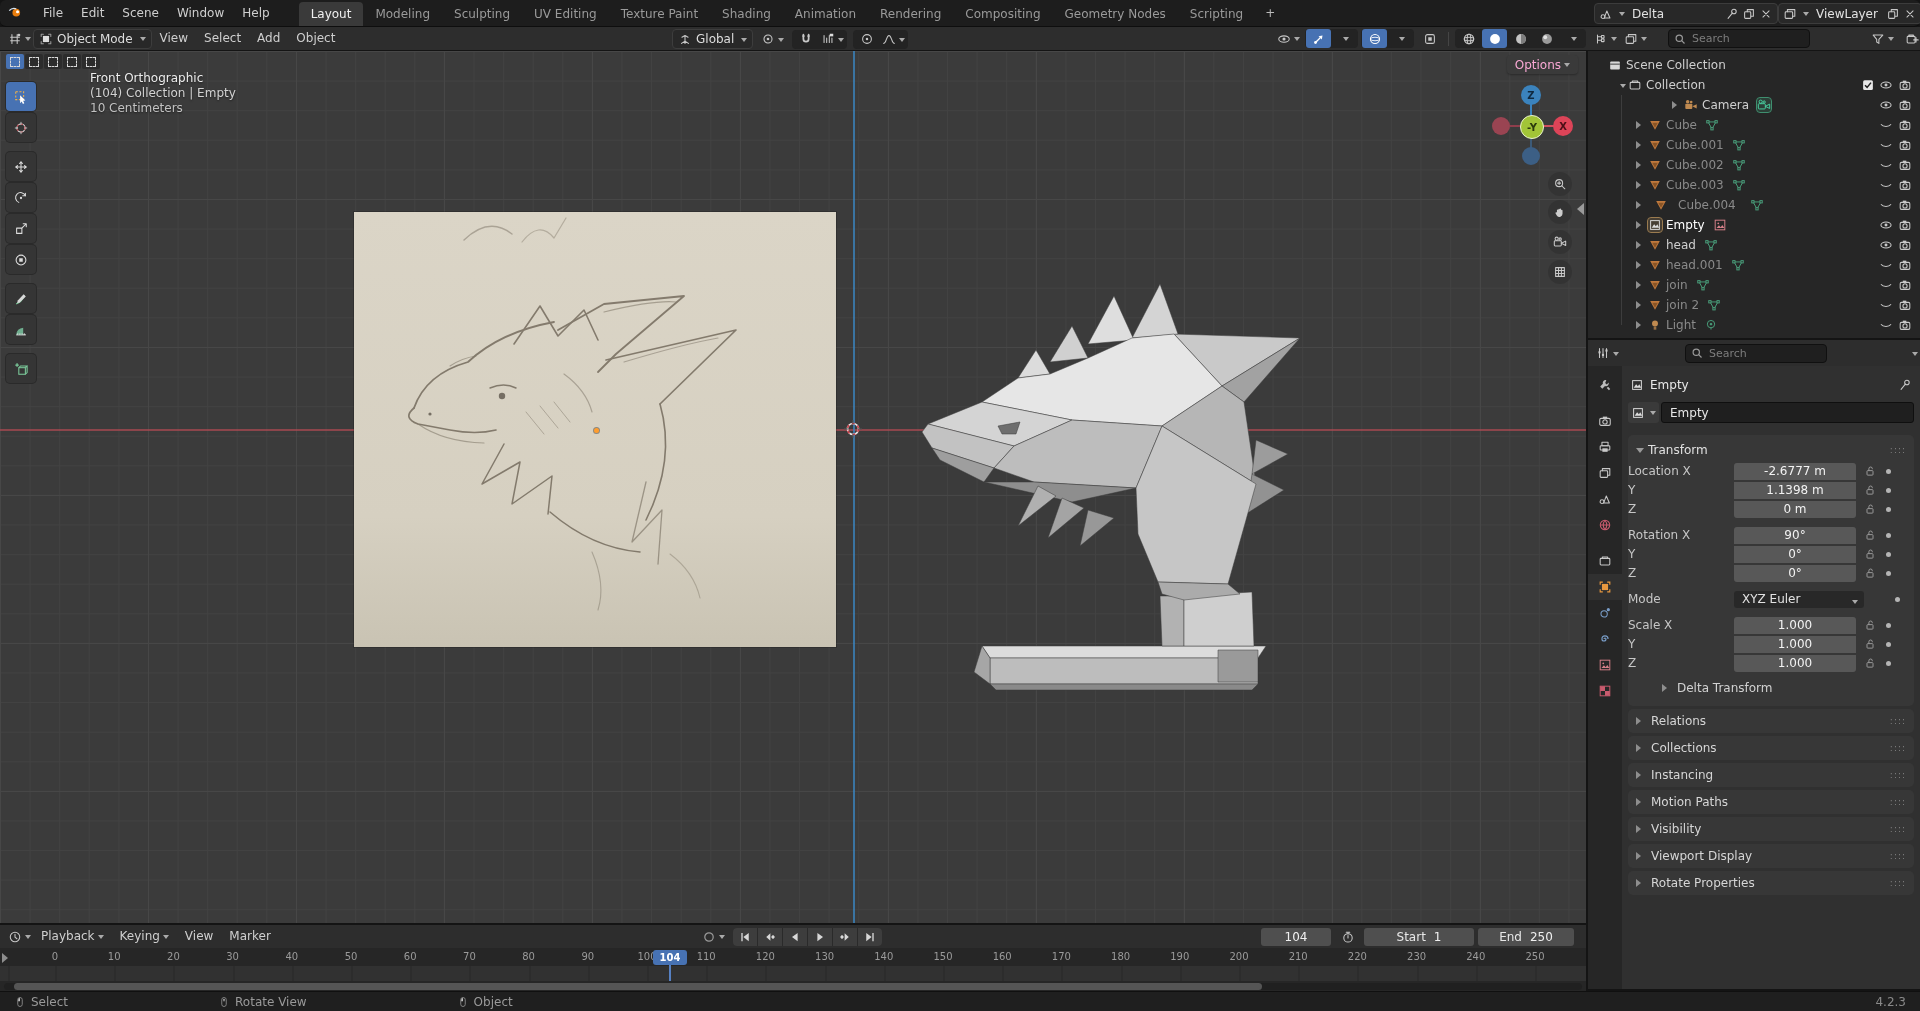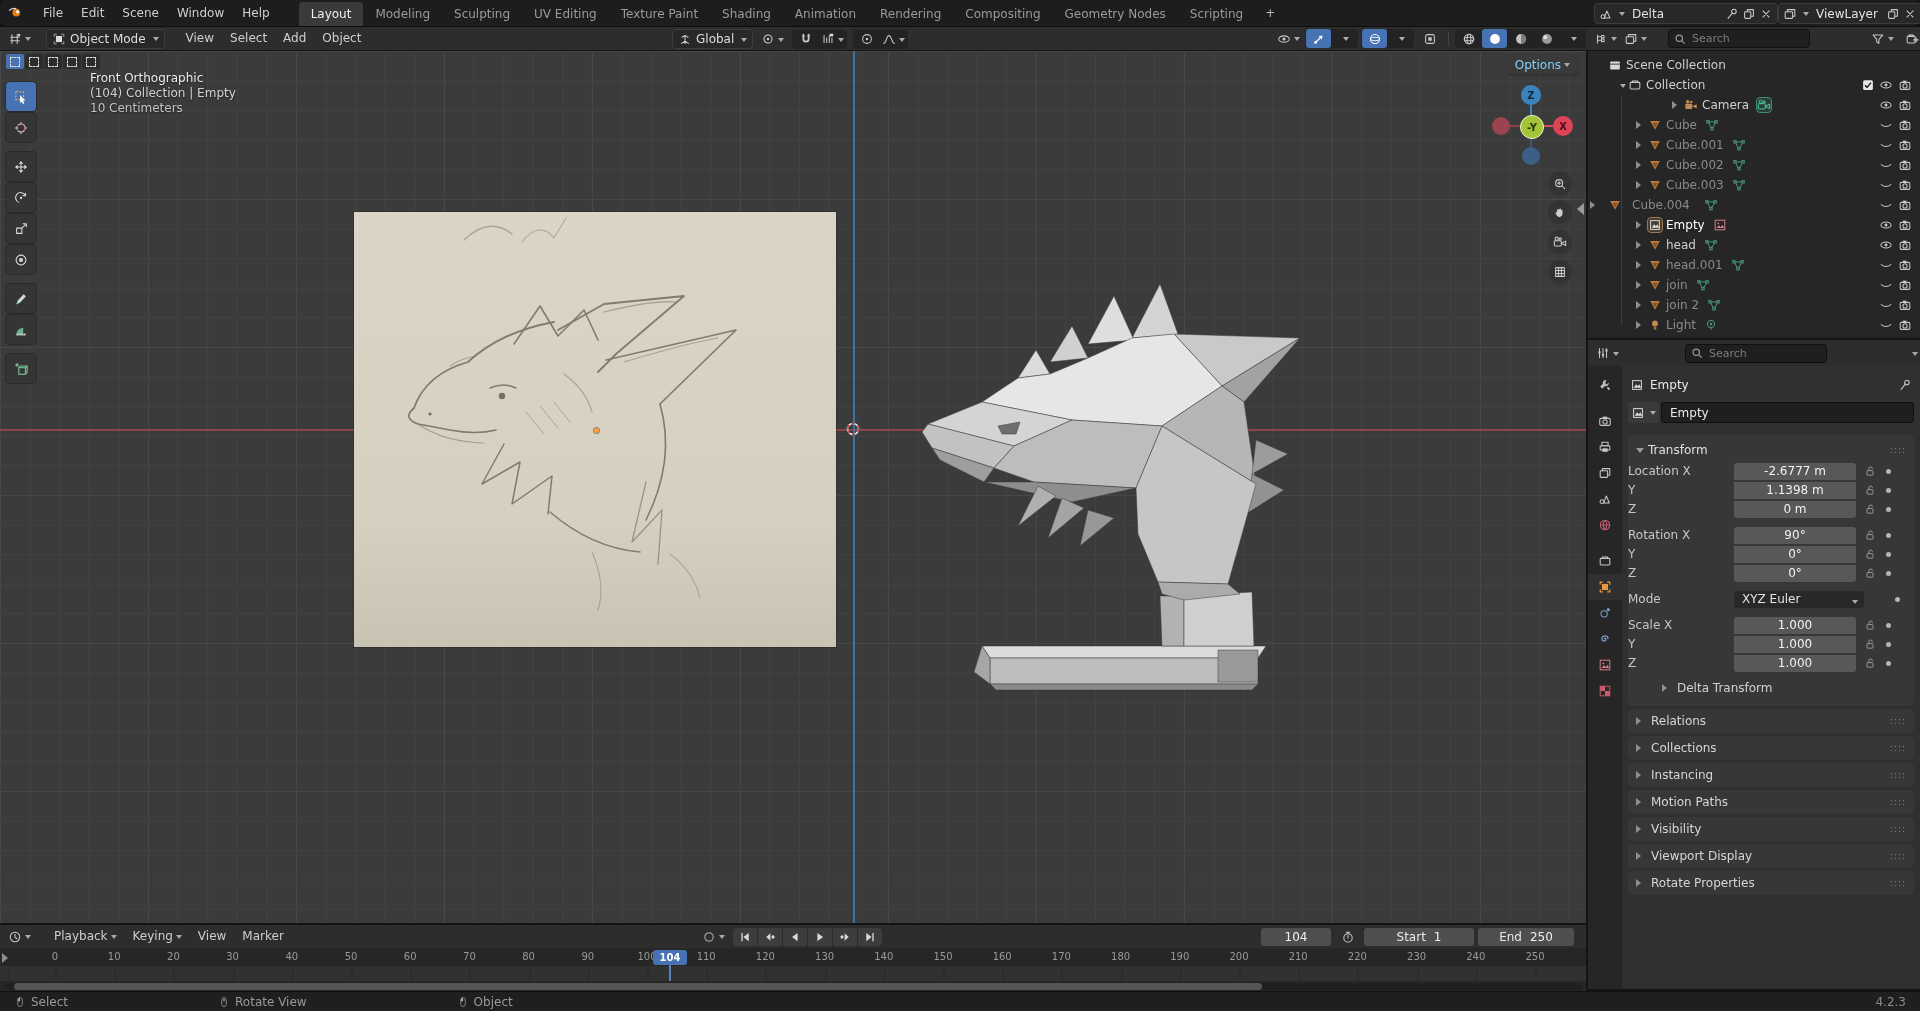"Object Mode" .hdr { gap: 13px -> none }
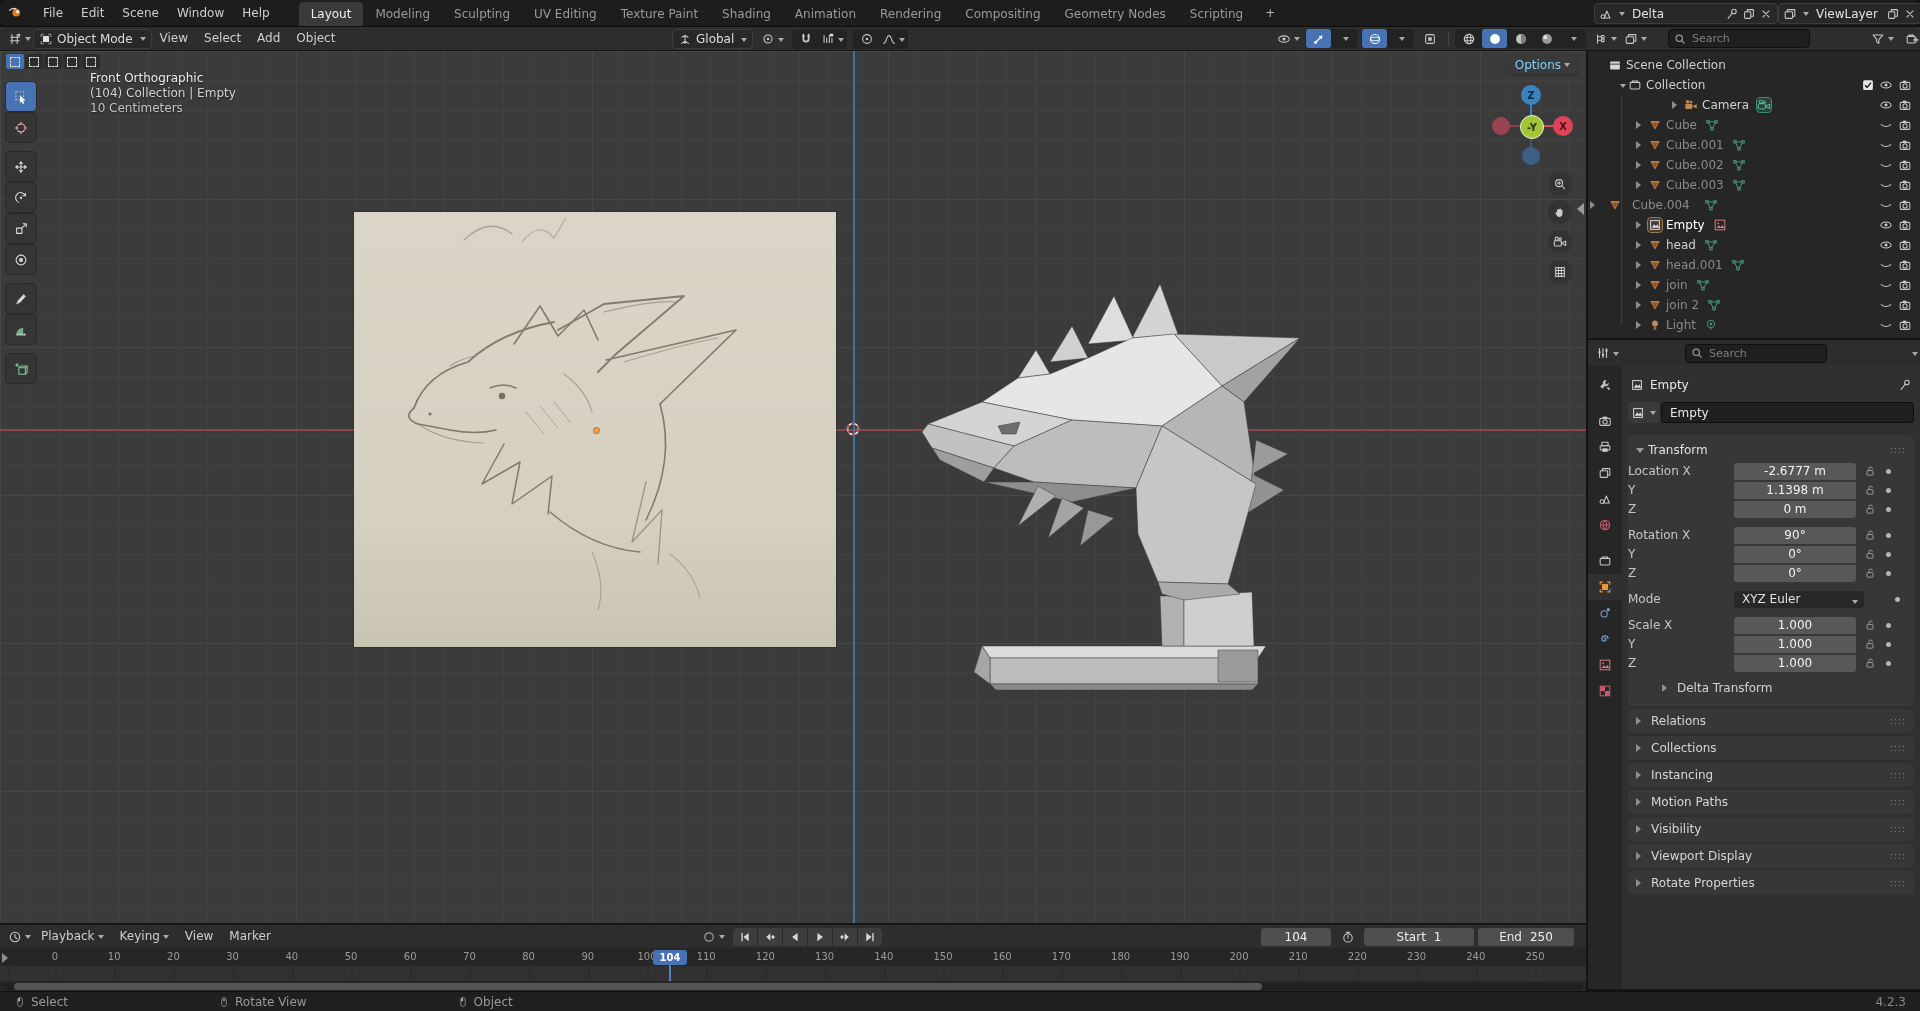"Options" #options-btn { color: #7dd3fc -> #f9a8d4 }
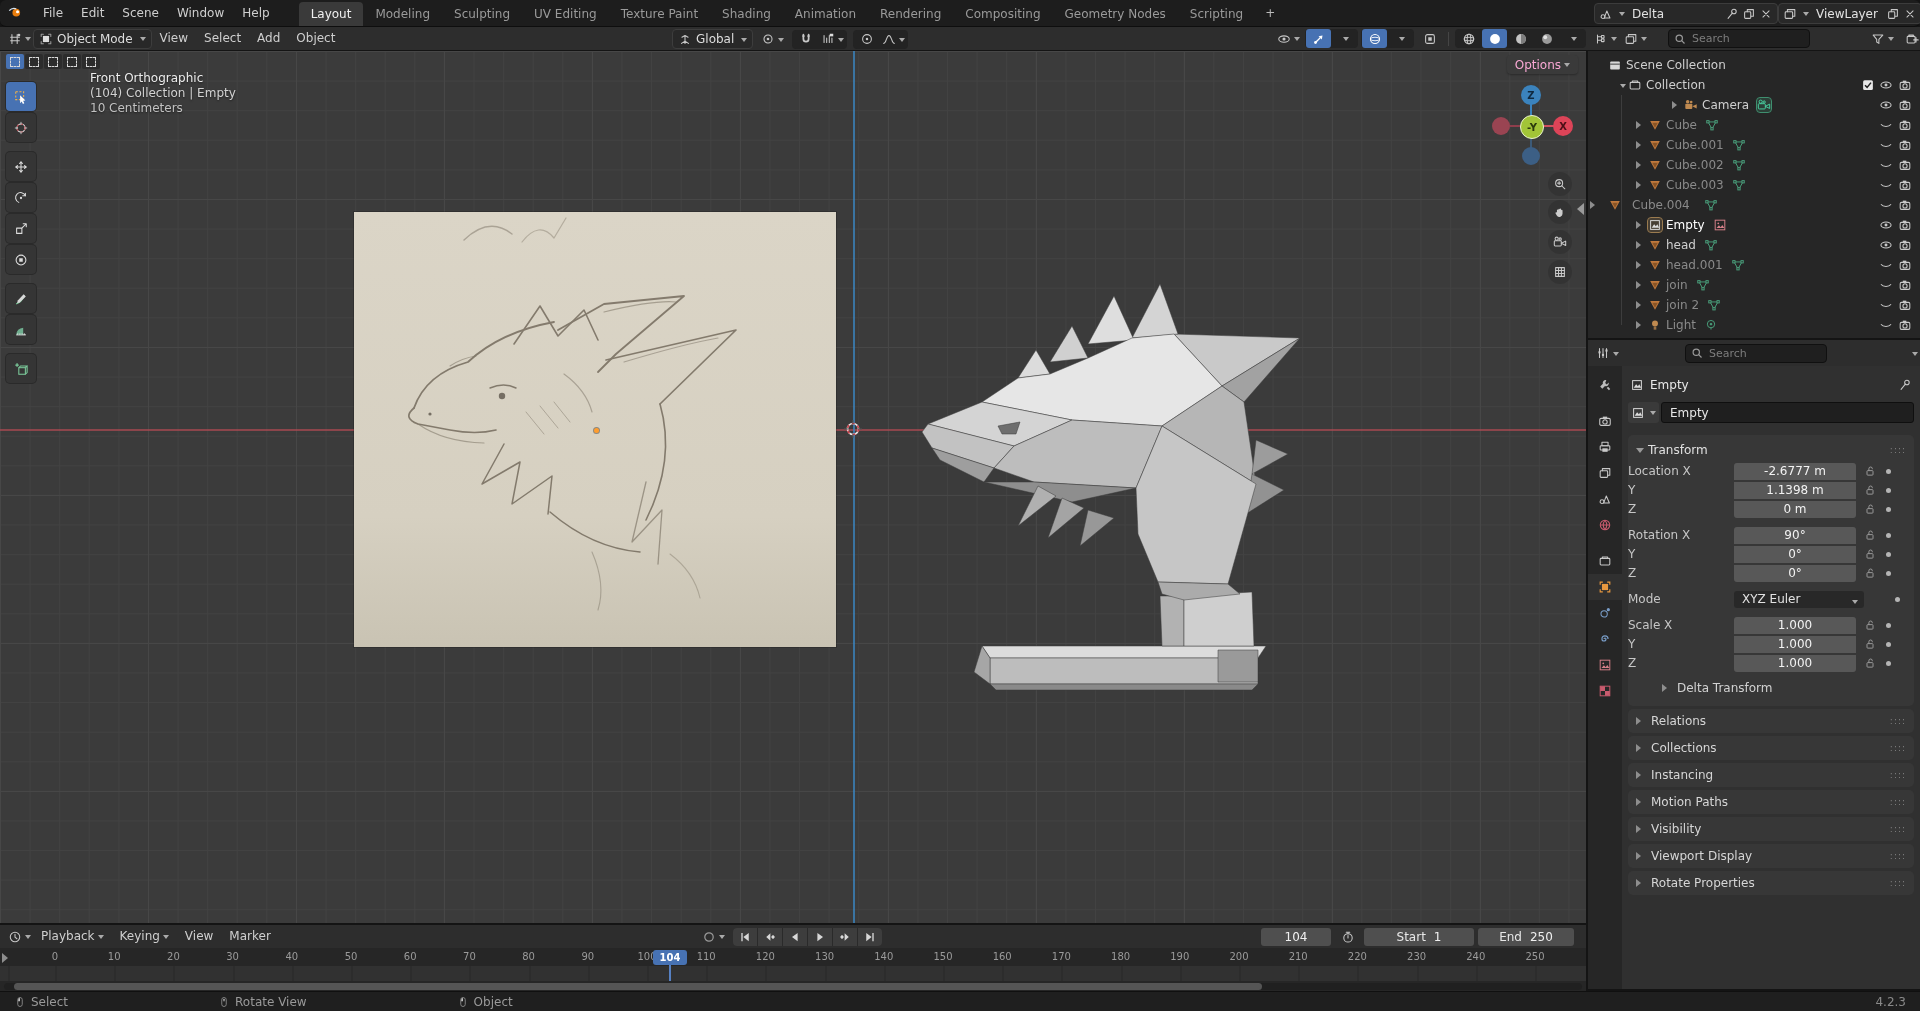"Cube.004" div.ol-row { padding-left: none -> 46px }
